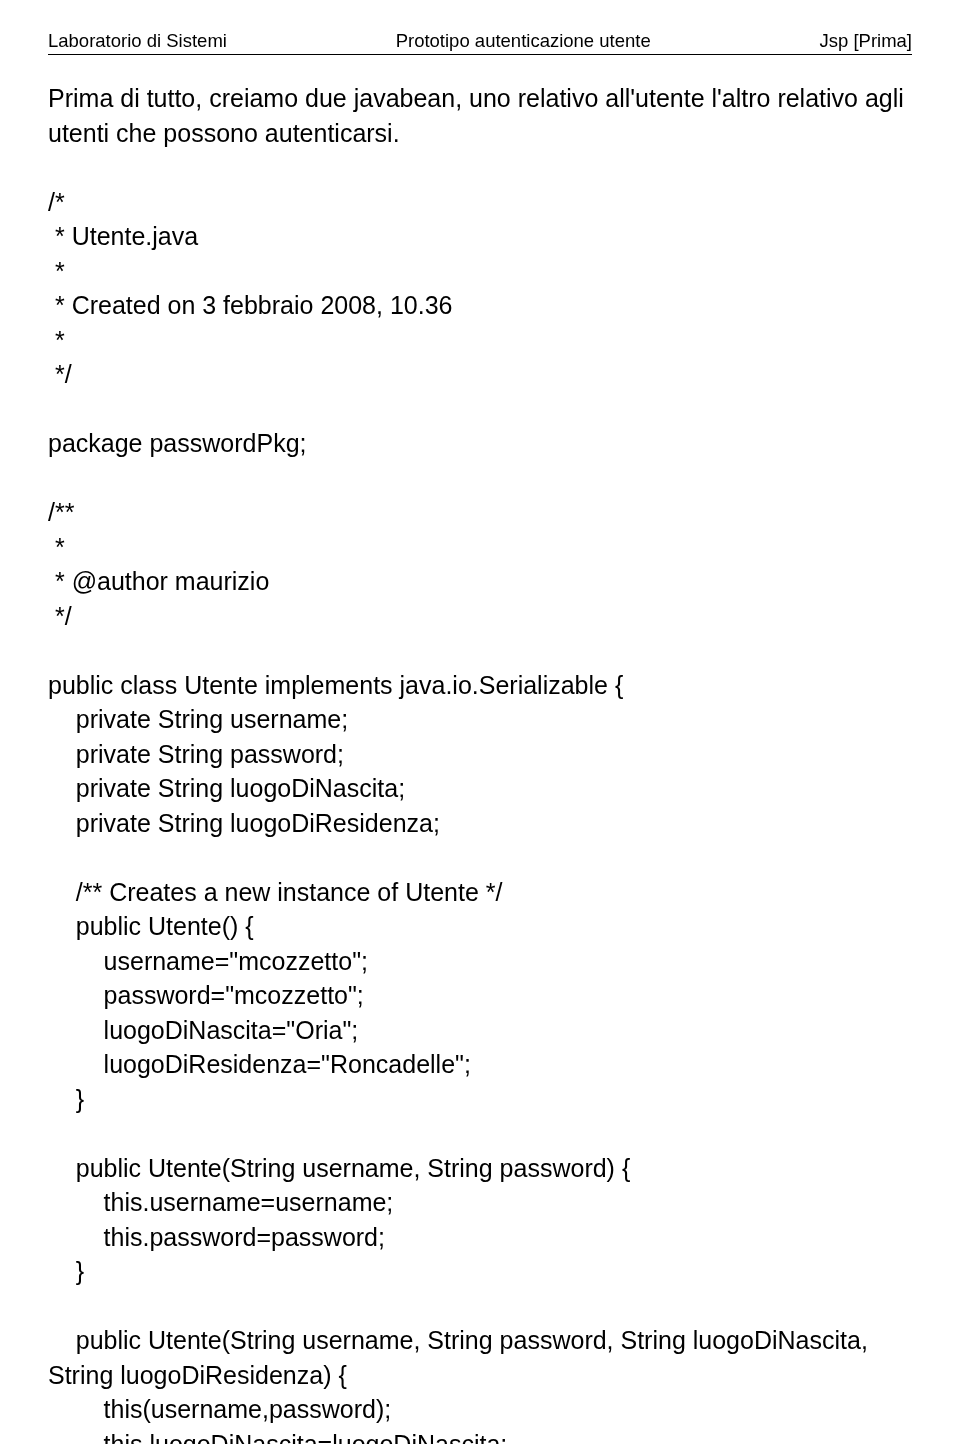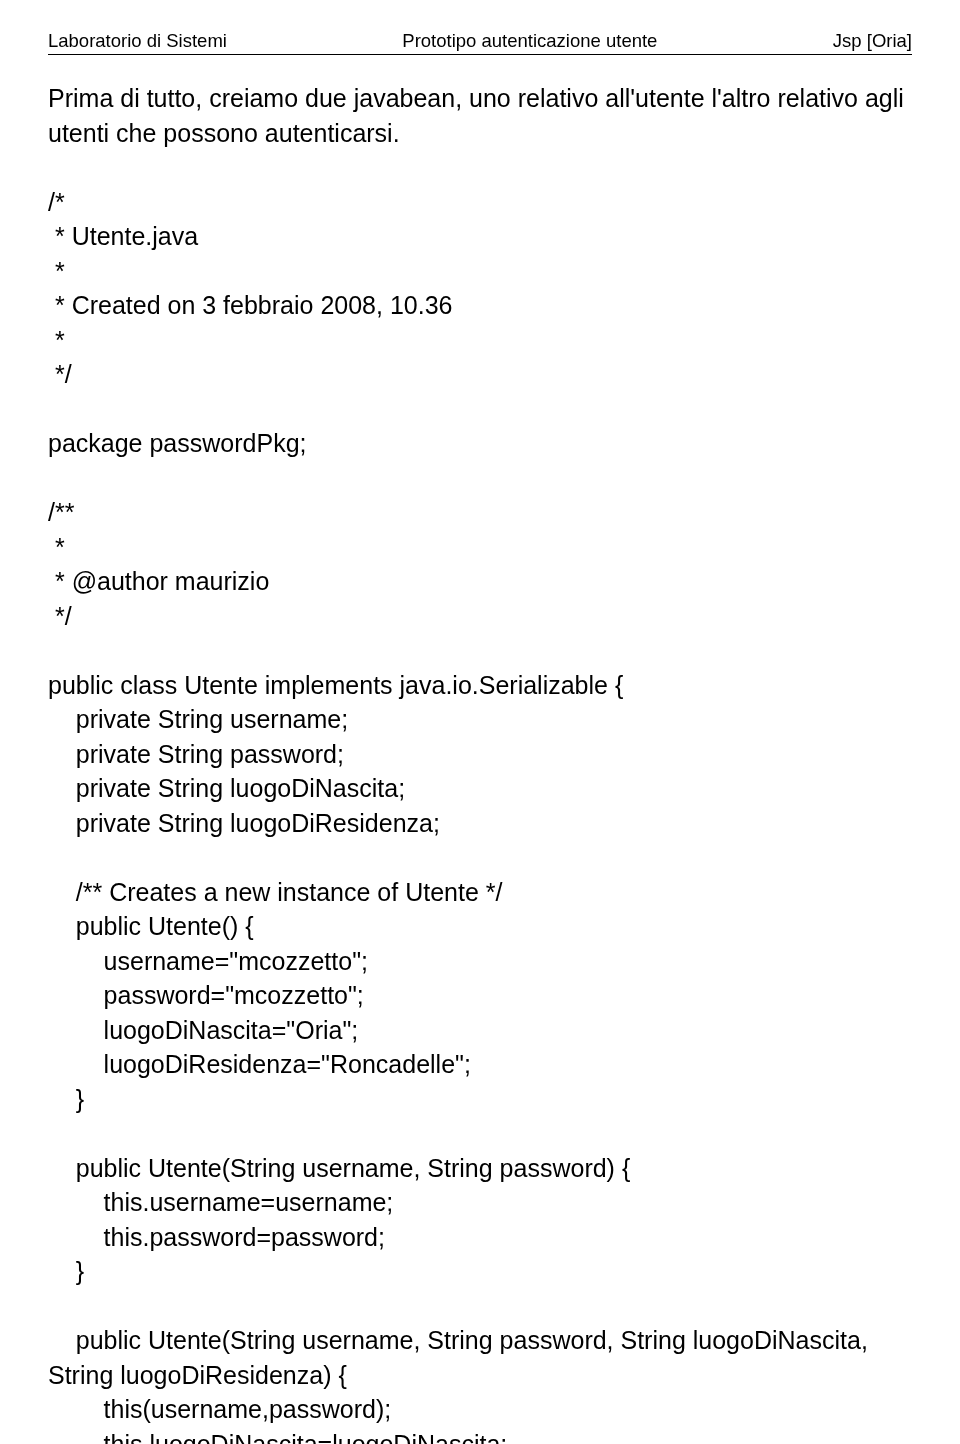"Jsp [Oria]" div.header-right { text: Oria -> Prima }
